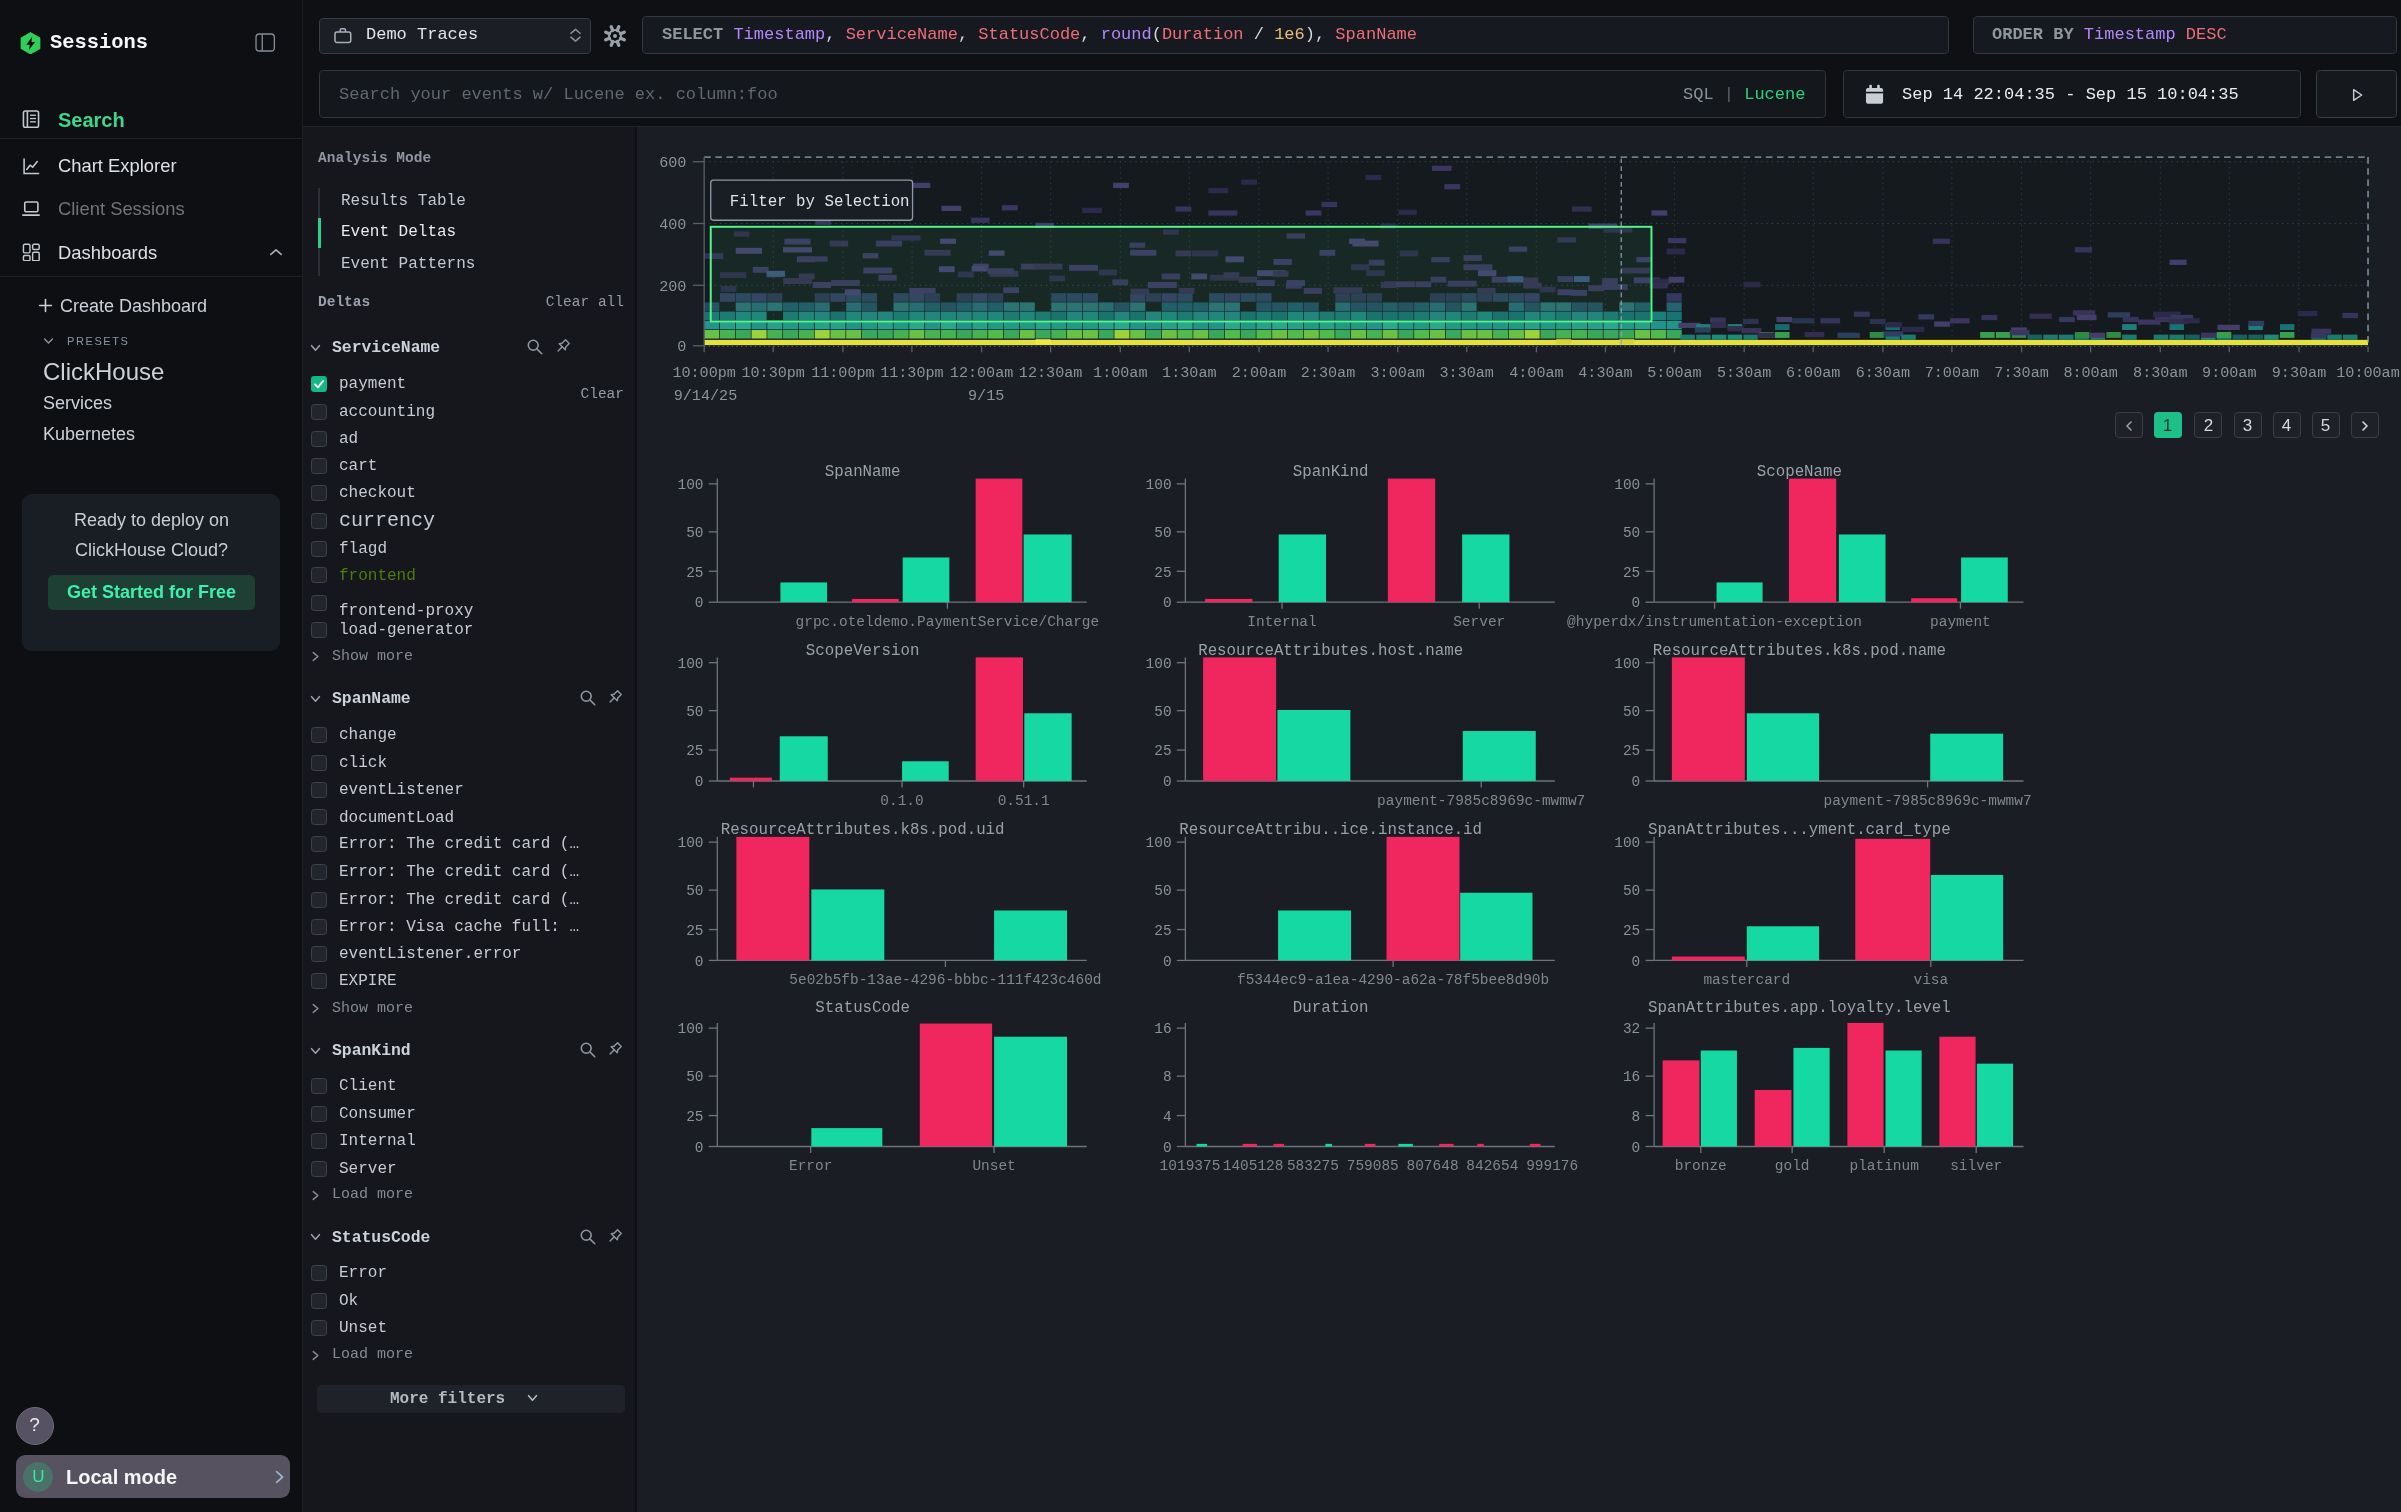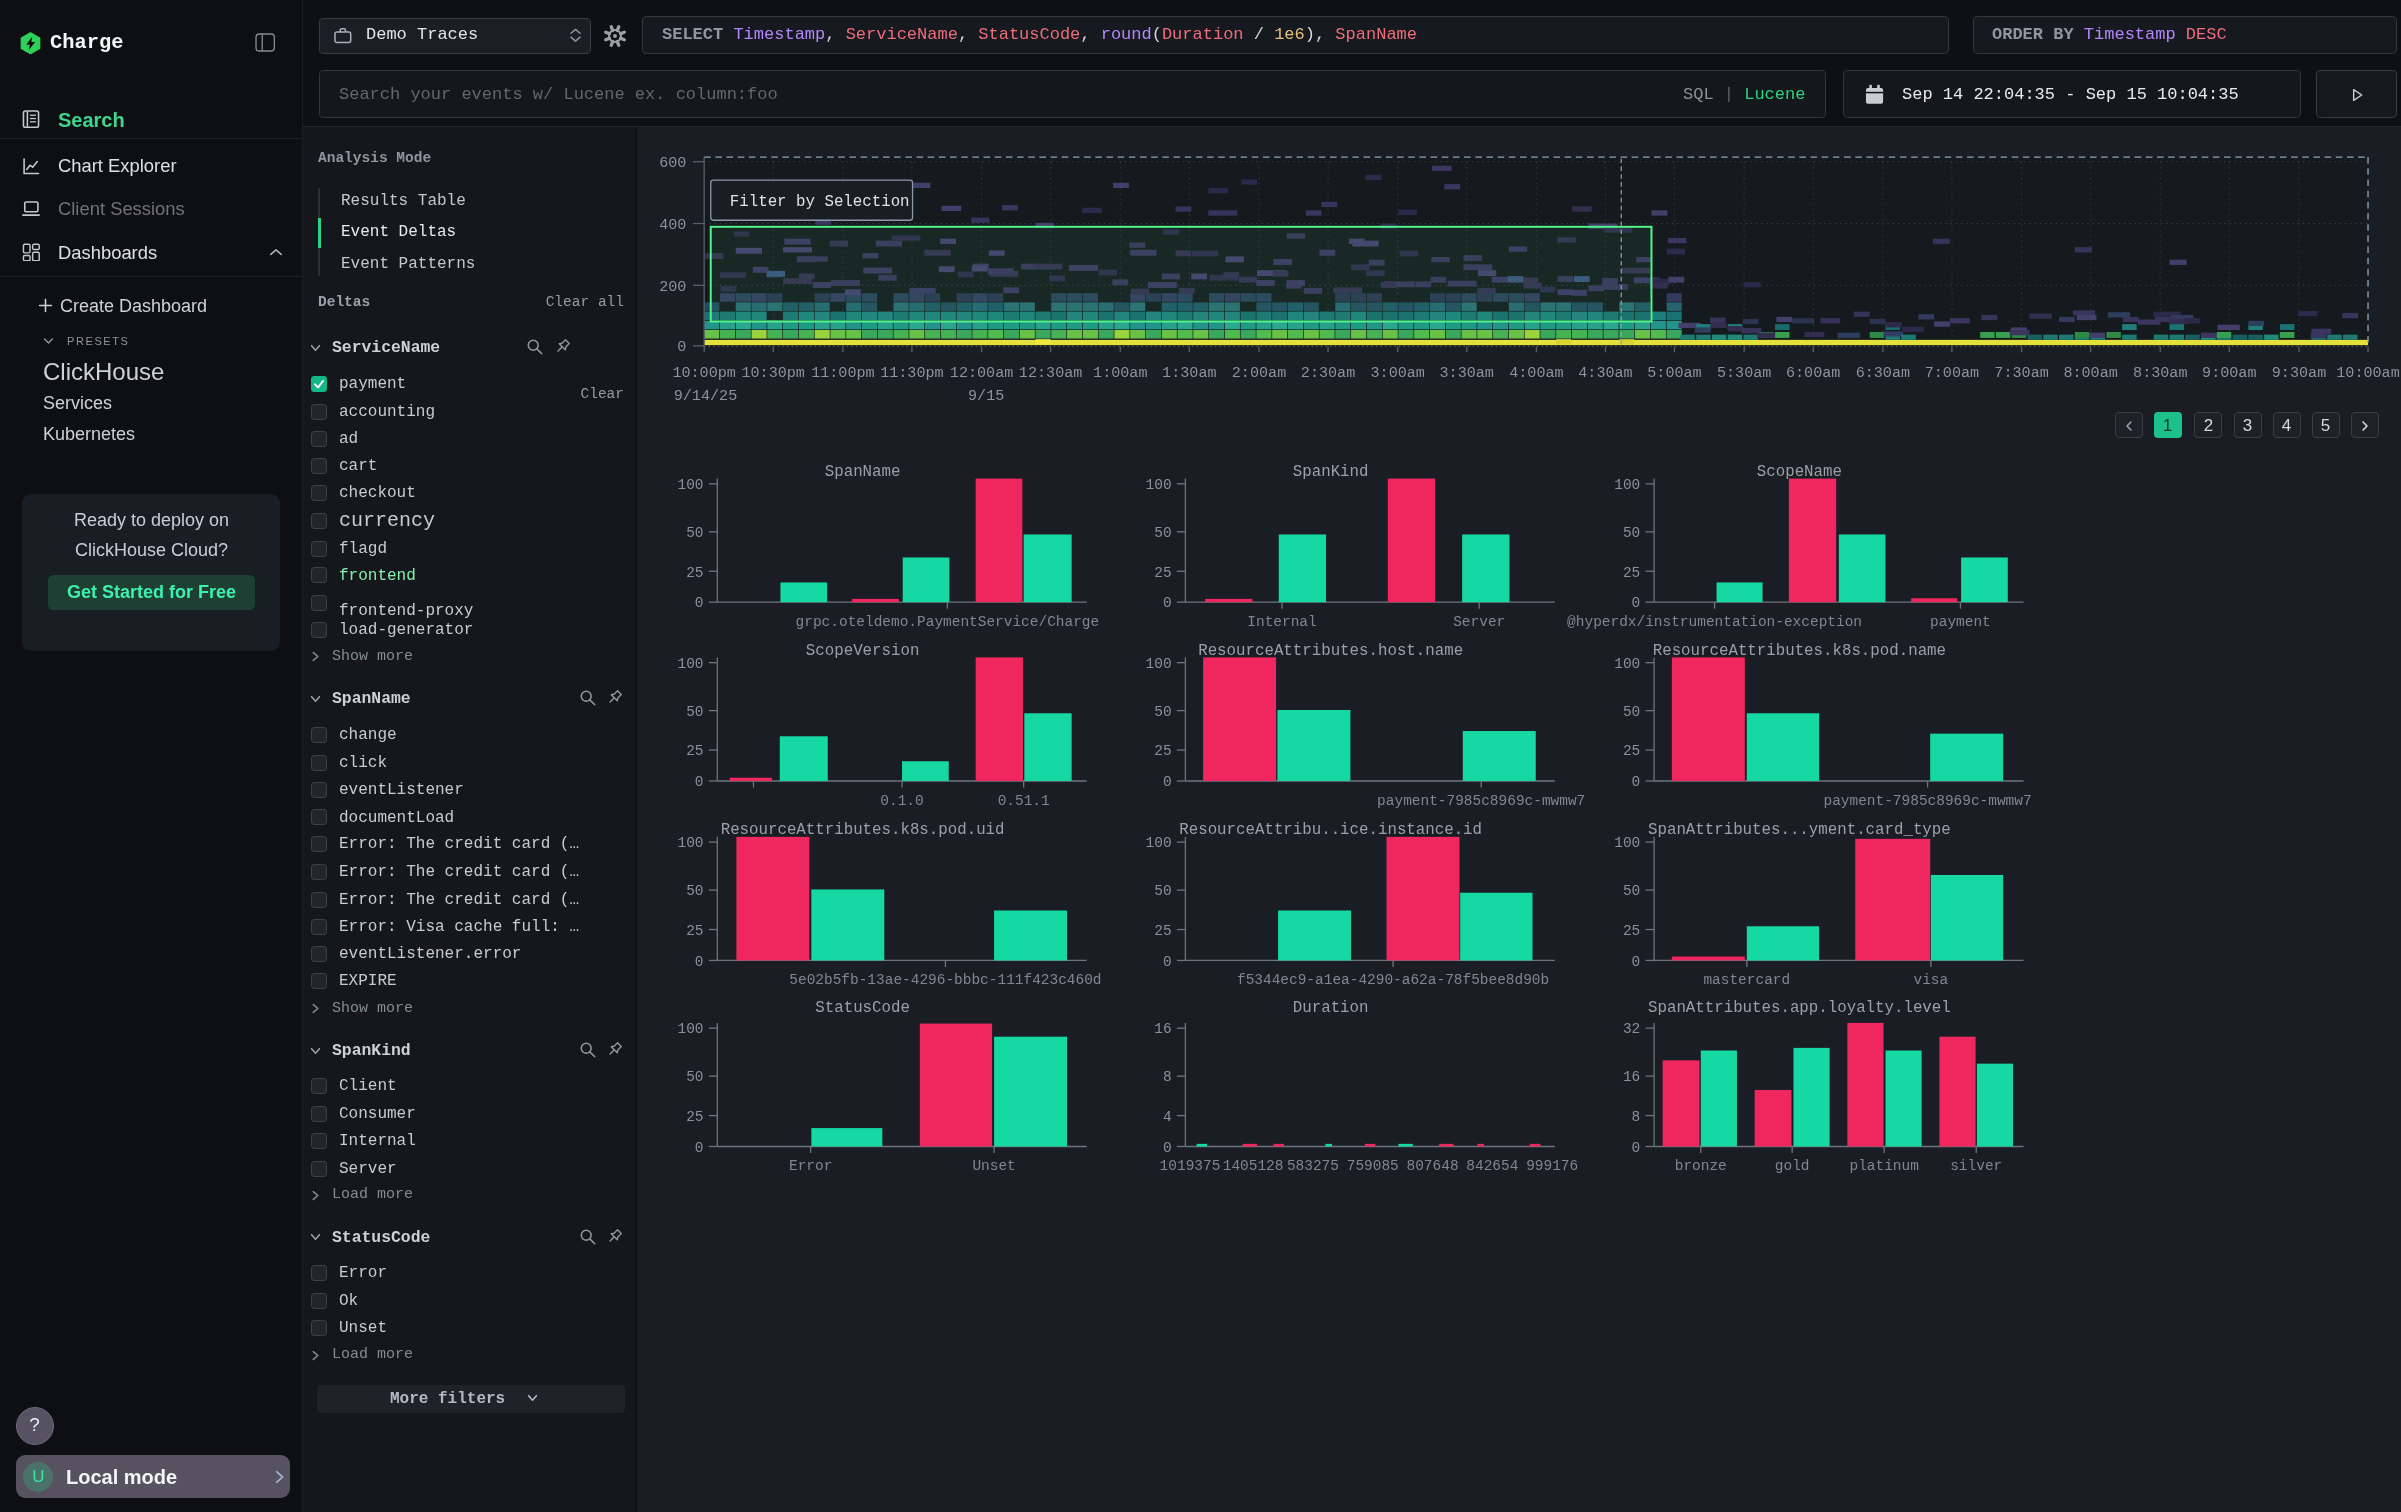"Charge" div { text: Charge -> Sessions }
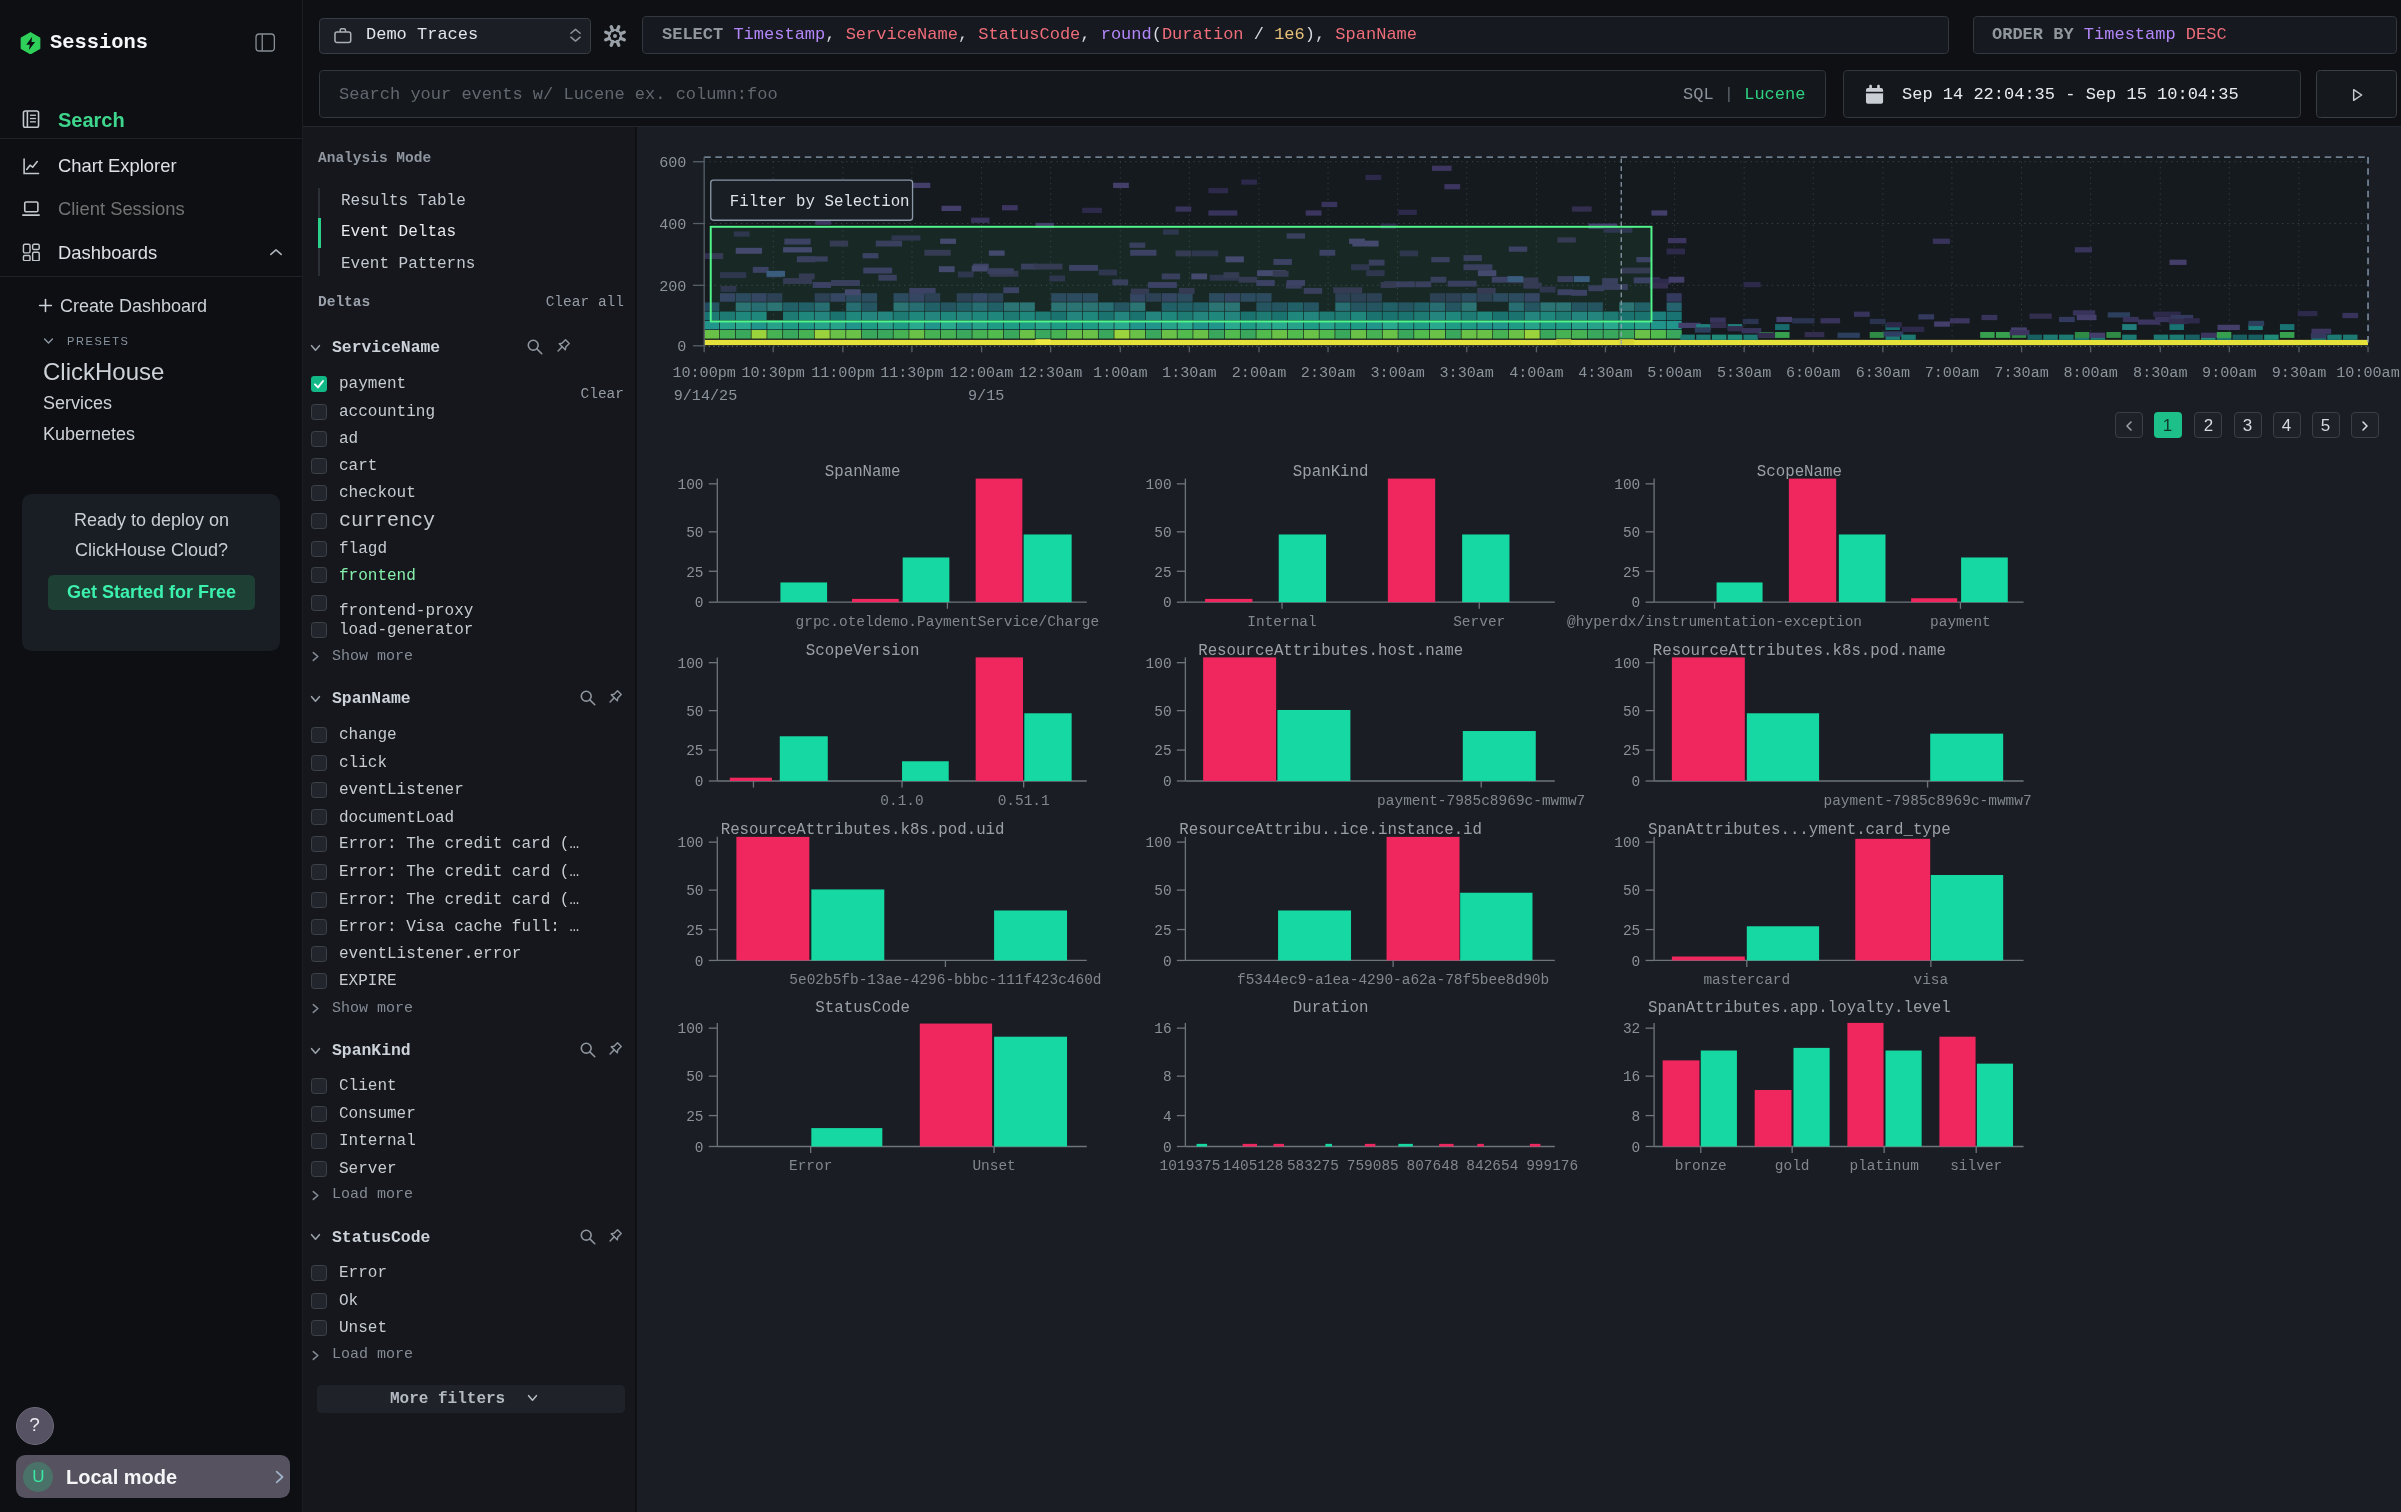"frontend" div { color: #86efac -> #4d7c0f }
